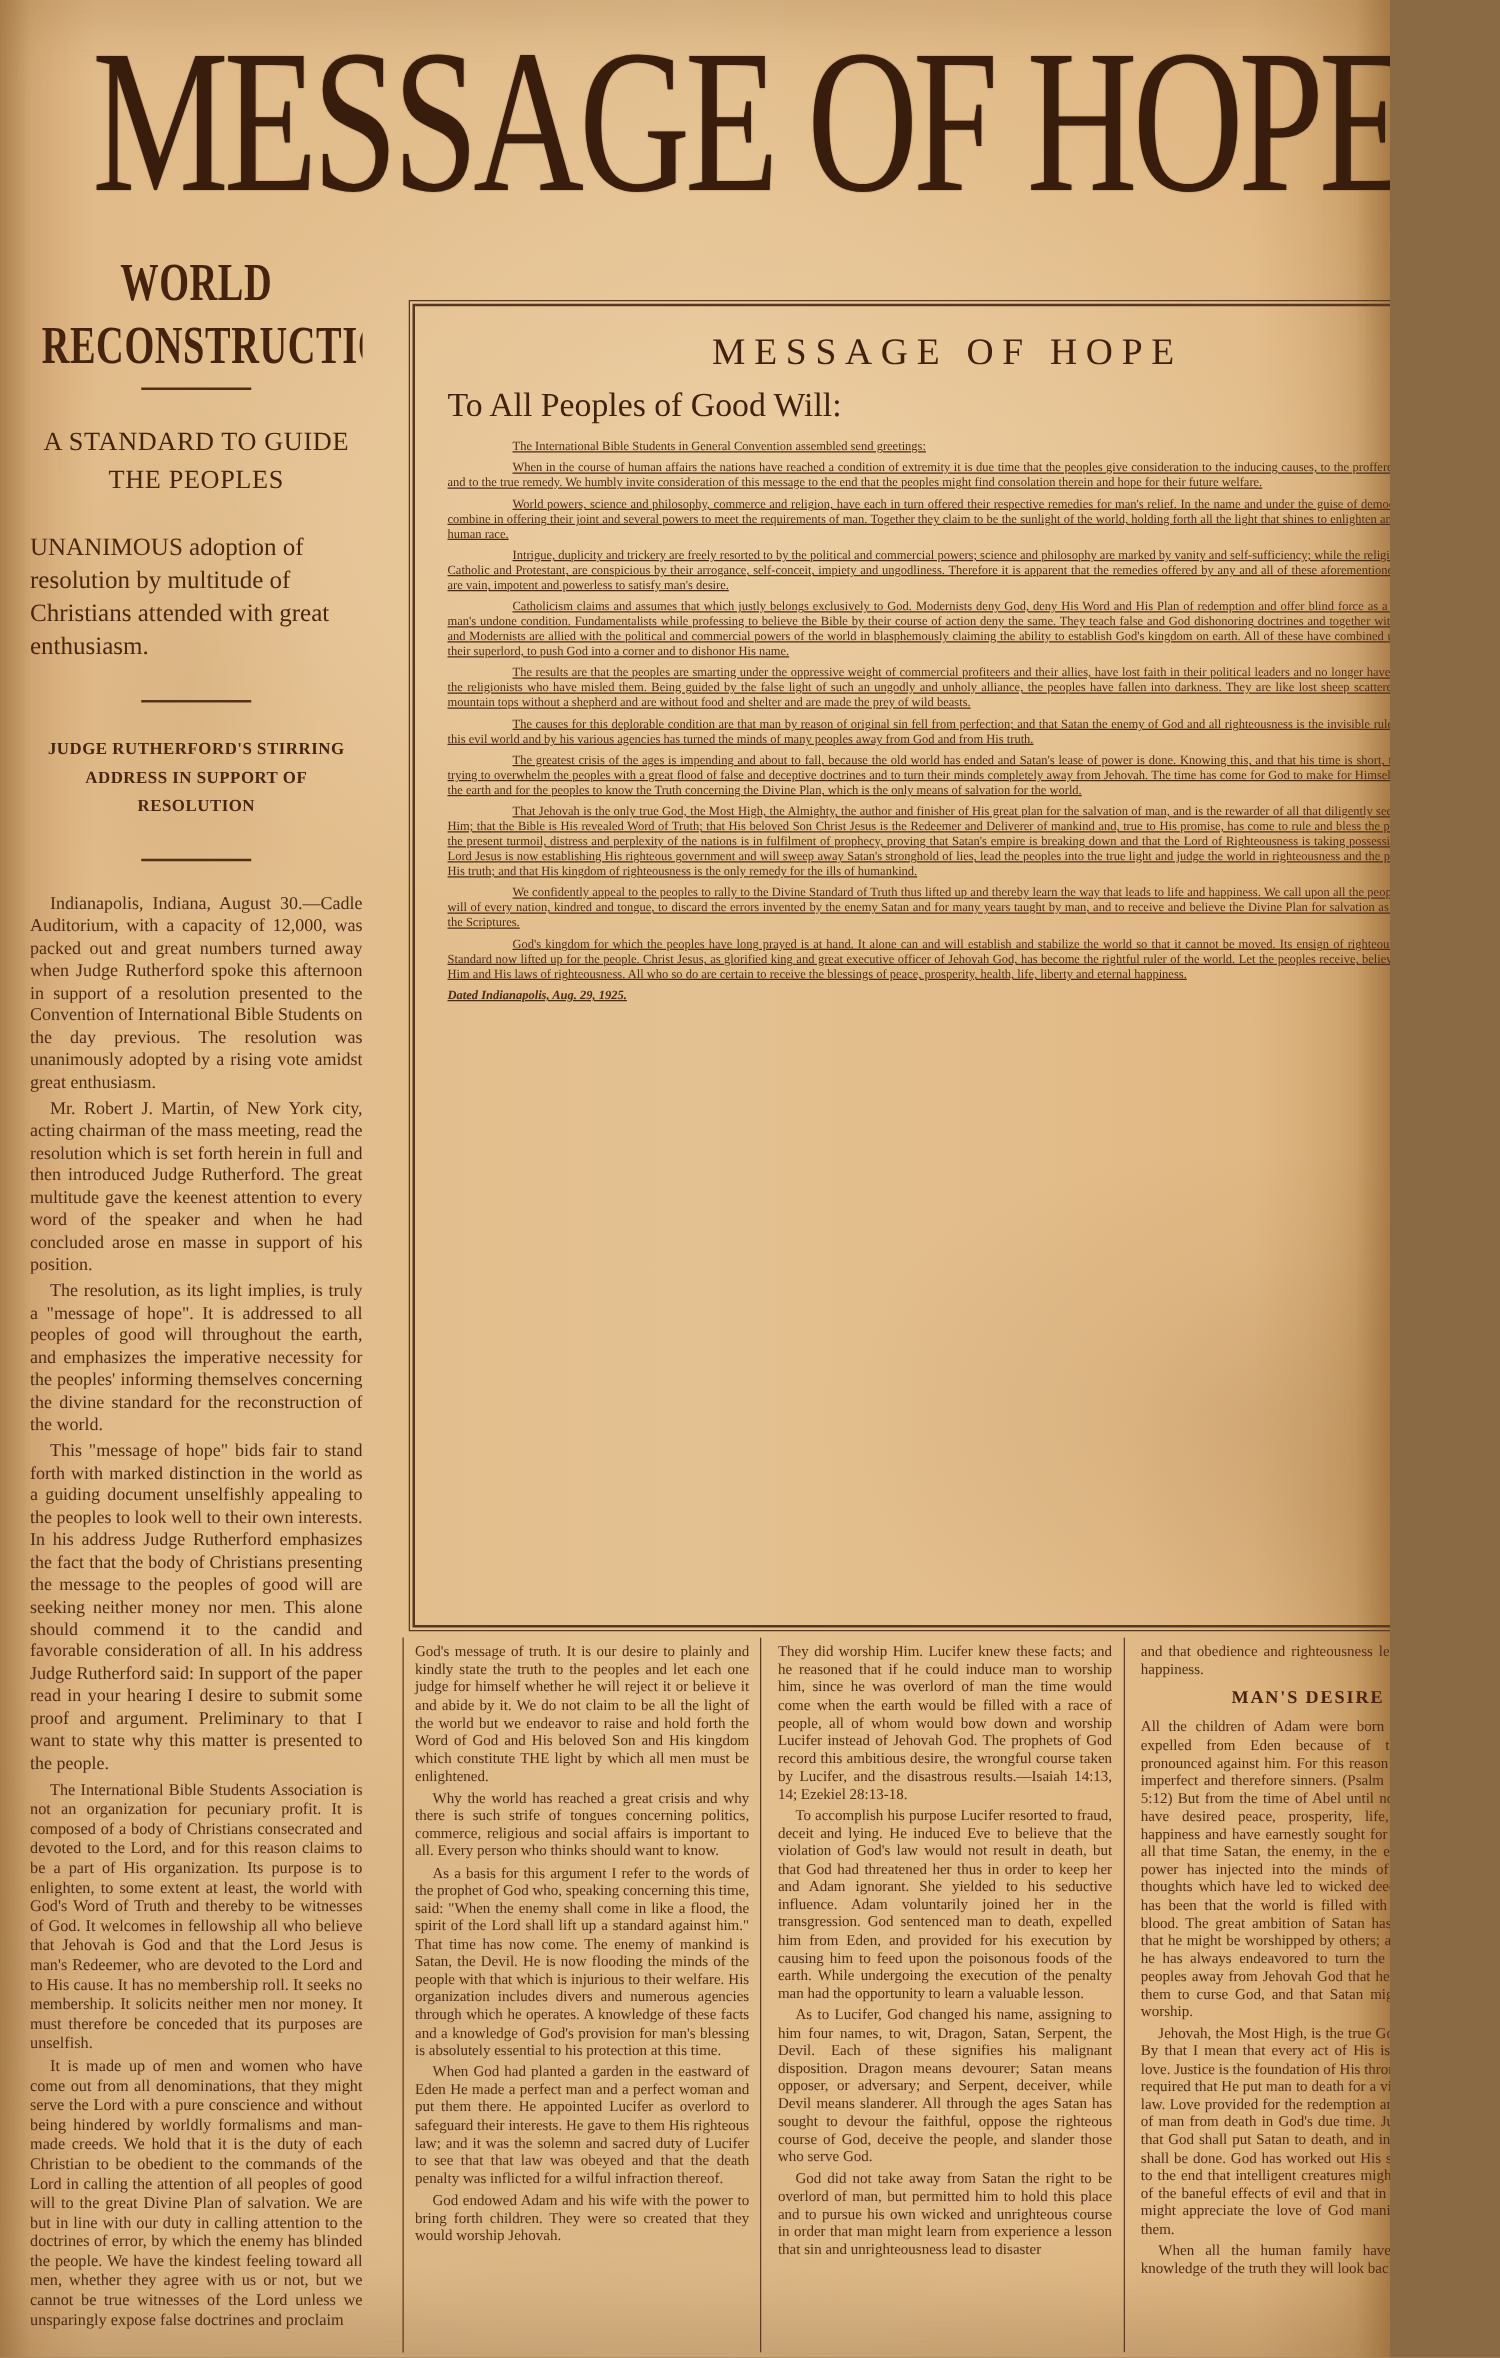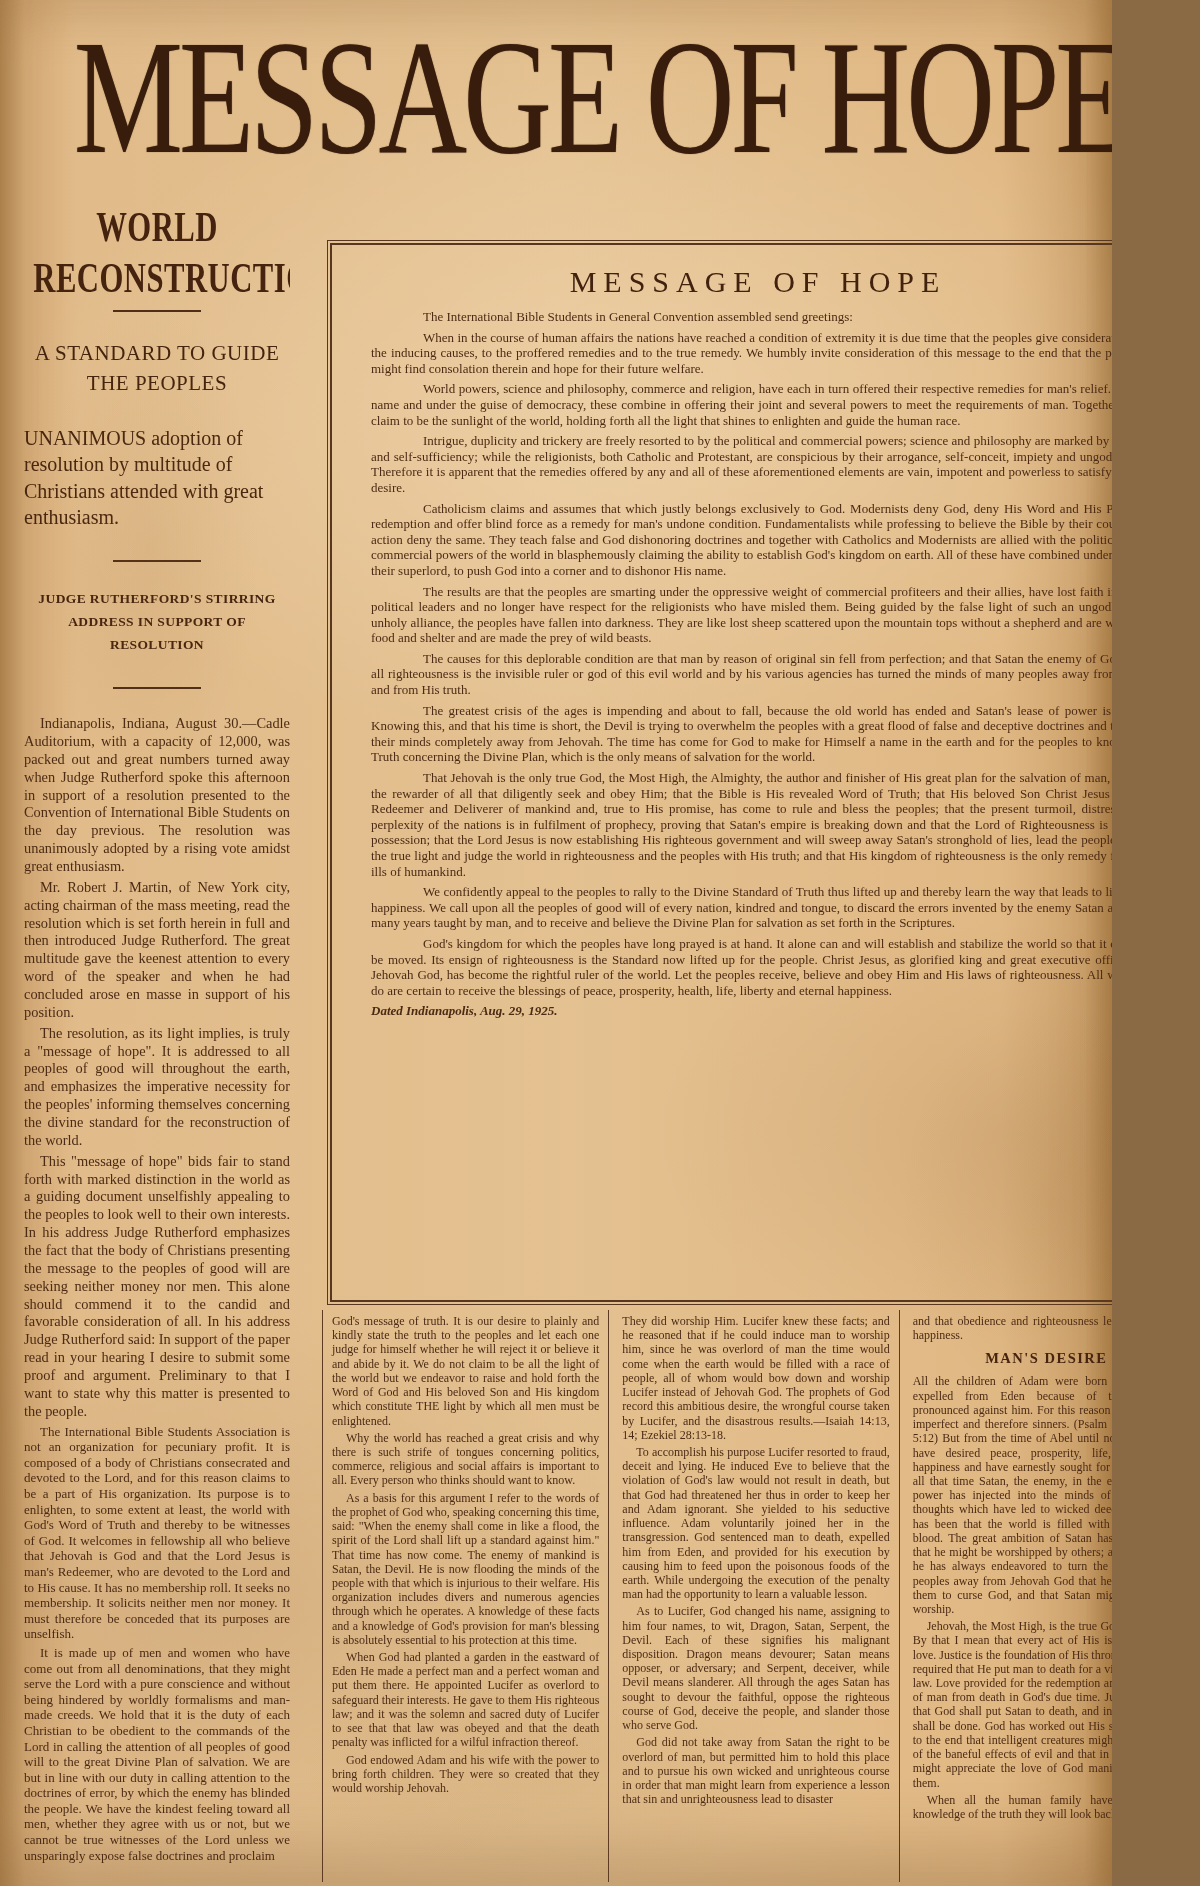"To All Peoples of Good" h3.salutation { html: none -> <h3>To All Peoples of Good Will:</h3> }
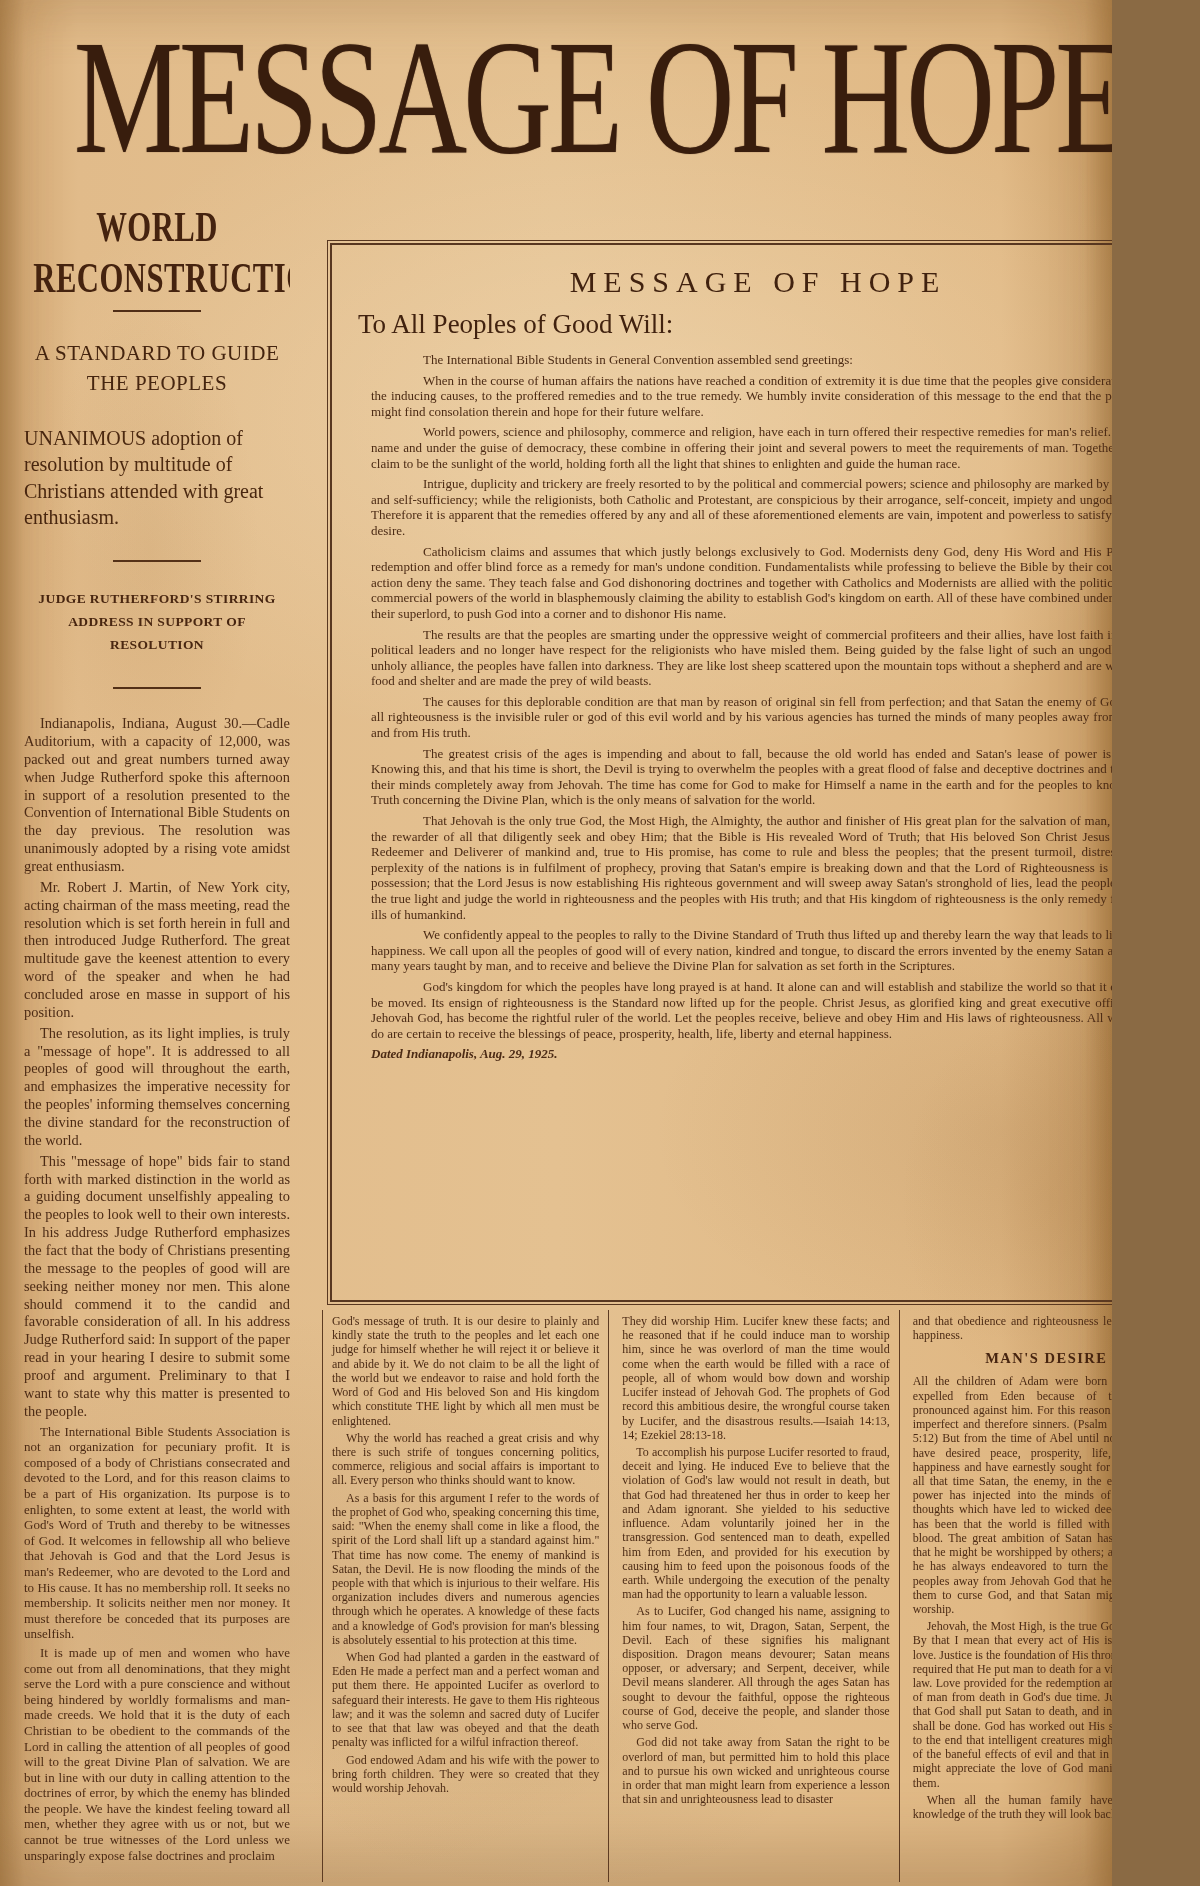"The International Bible Students in" .box-body p { font-size: 13px -> 10px; margin: 0 13px 5px -> 0 0 5px; text-decoration: none -> underline }
